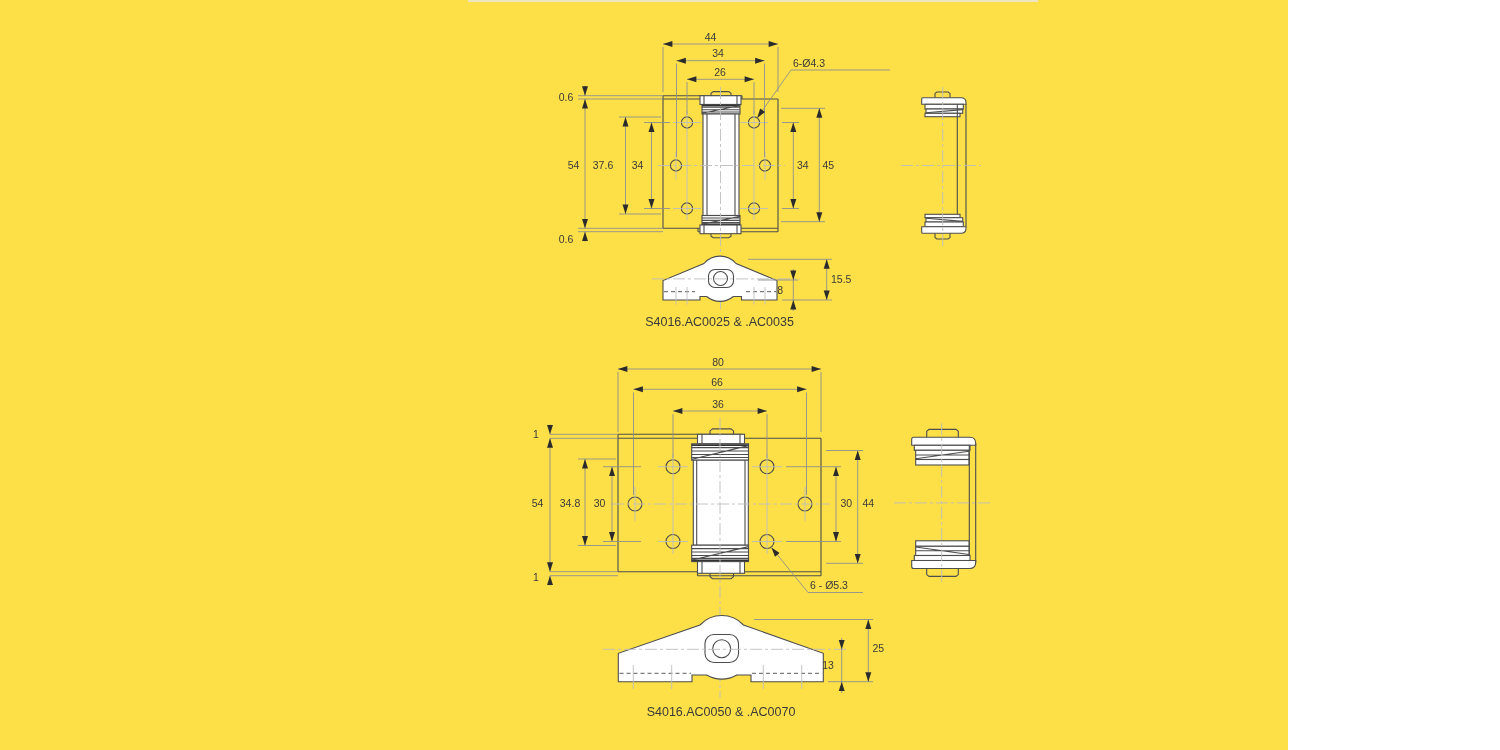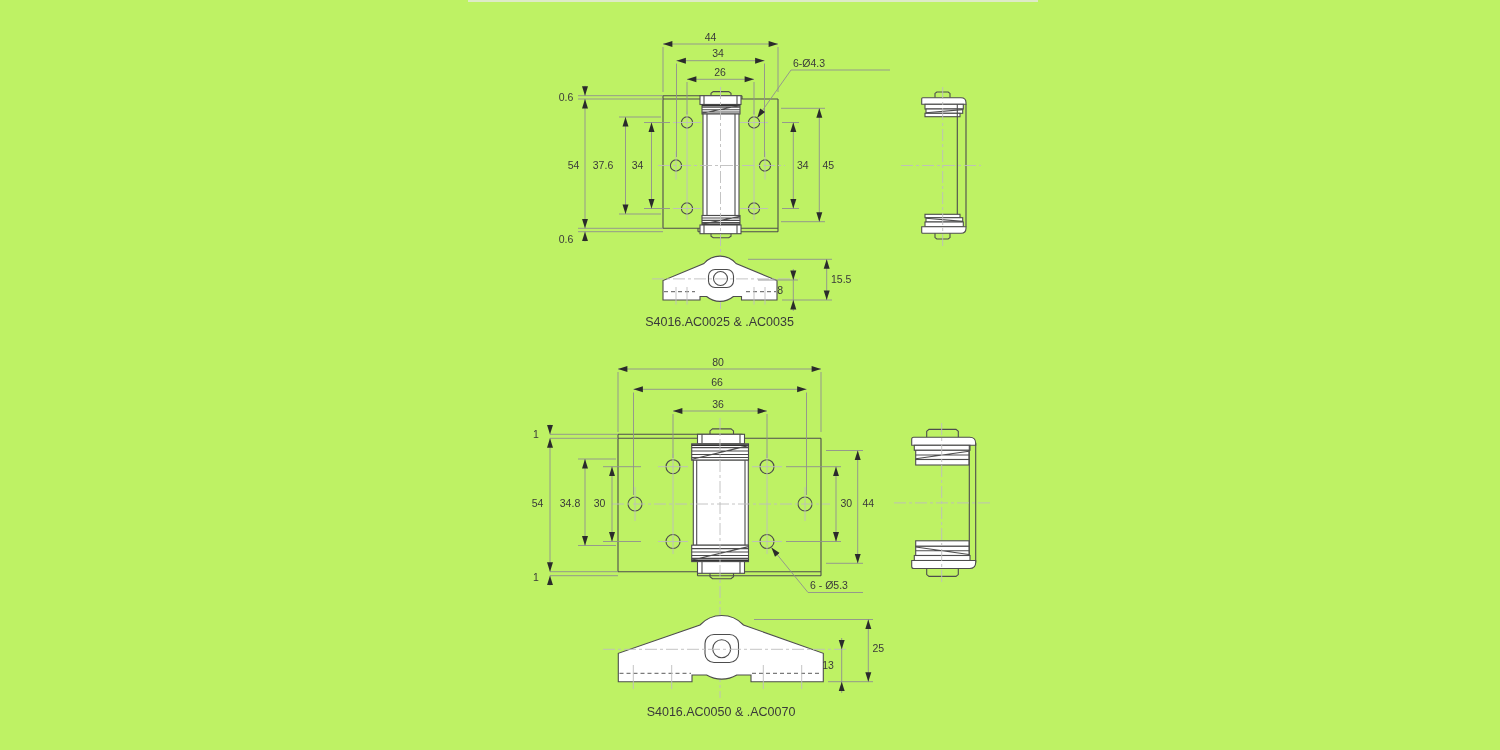"44" #stage { background: #bef264 -> #fde047; width: 1500px -> 1288px }
